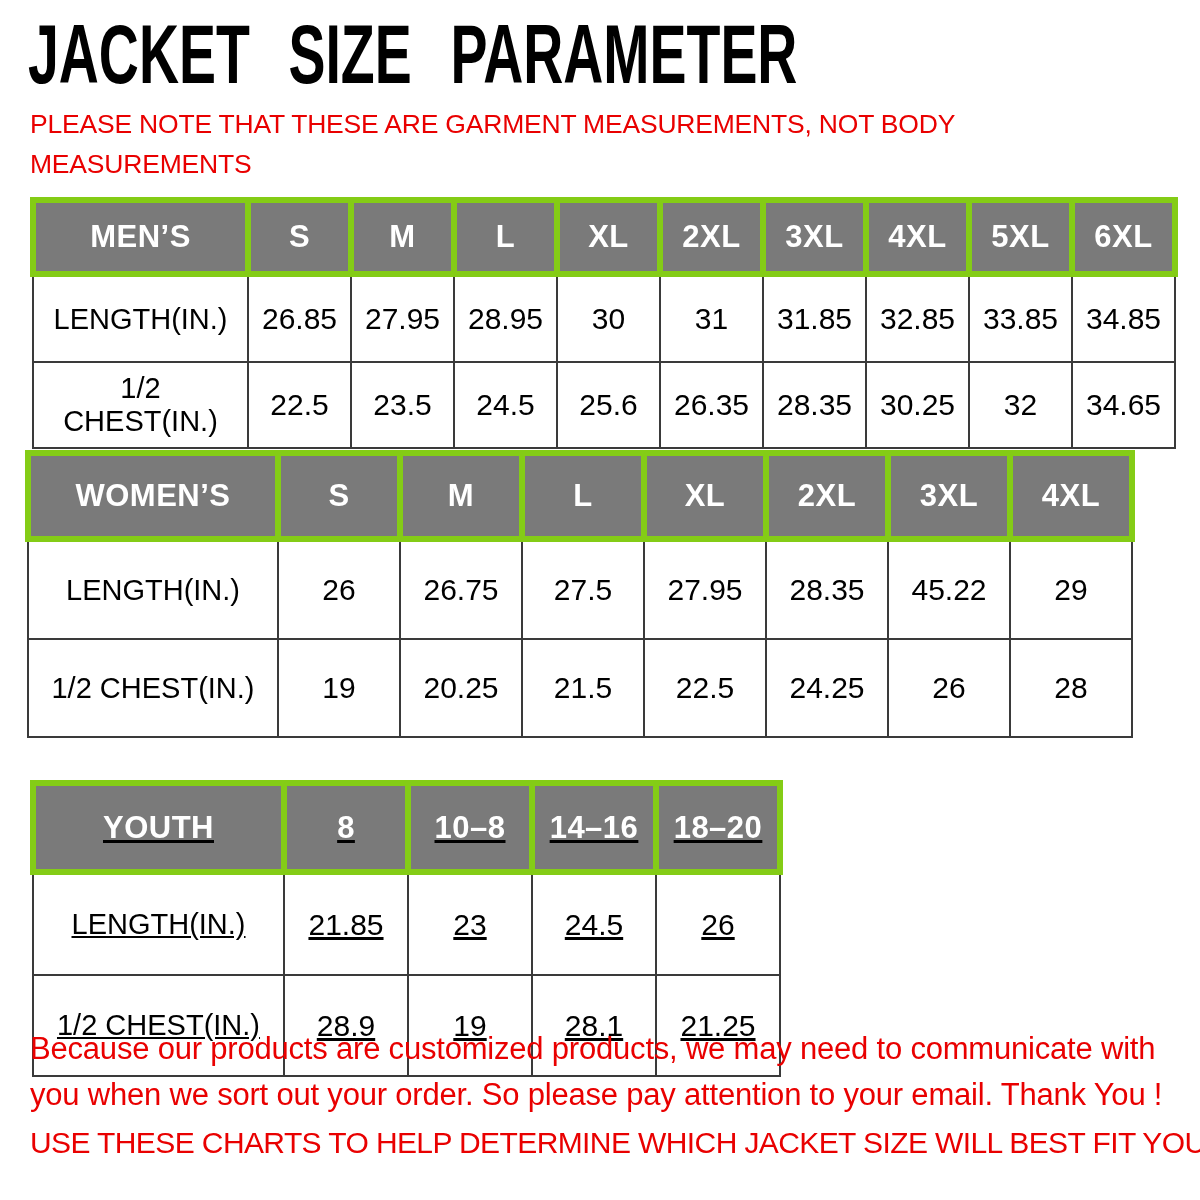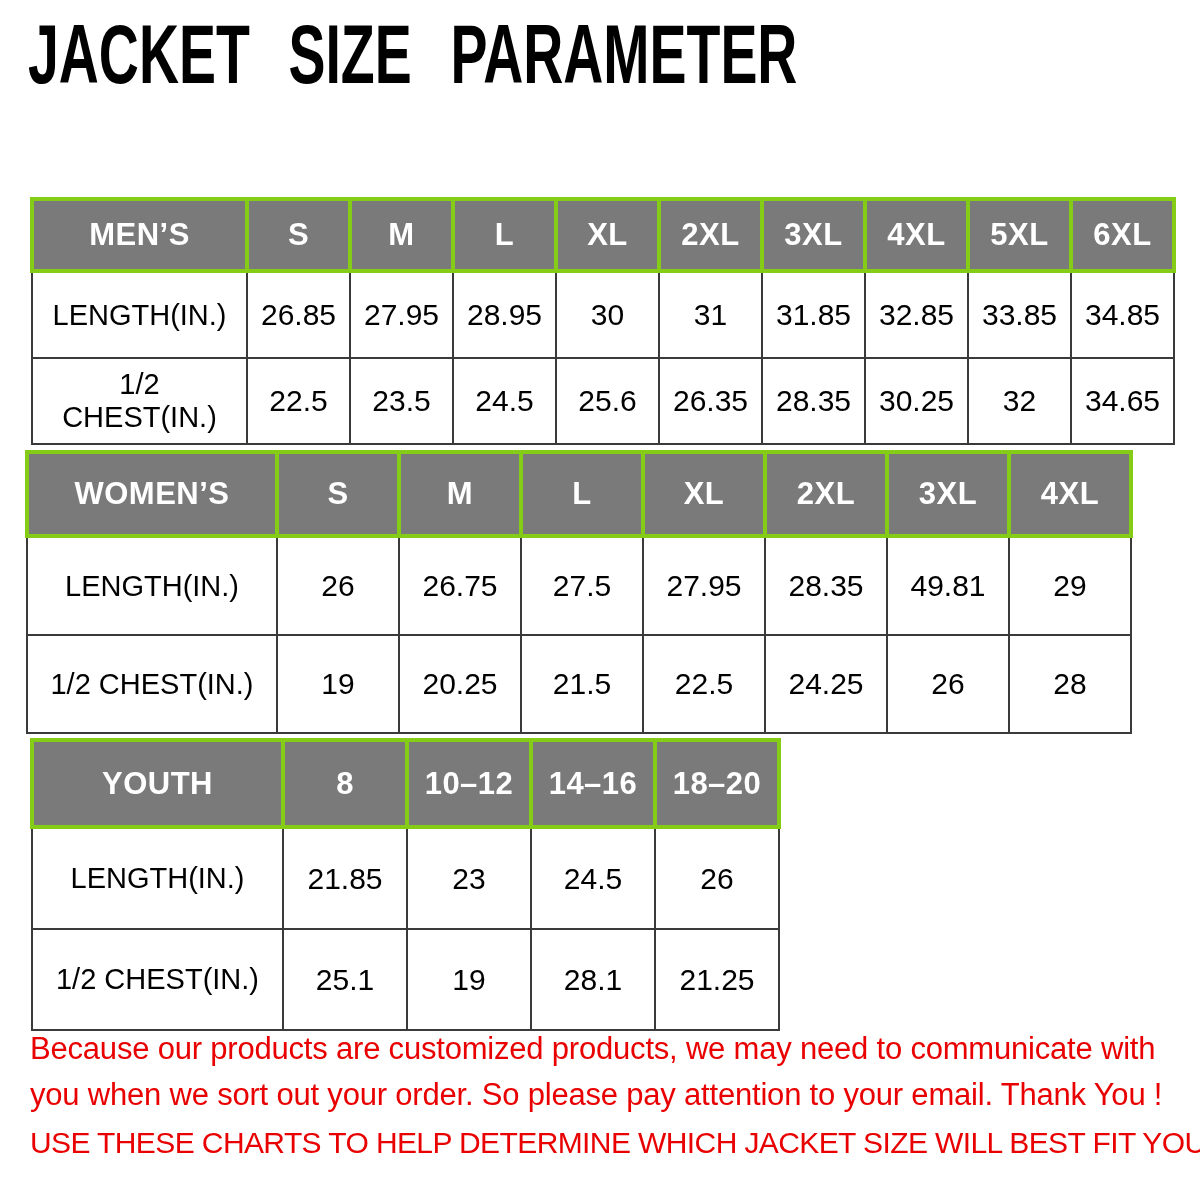"PLEASE NOTE THAT THESE ARE" p.note { html: none -> <p>PLEASE NOTE THAT THESE ARE GARMENT MEASUREMENTS, NOT BODY MEASUREMENTS</p> }
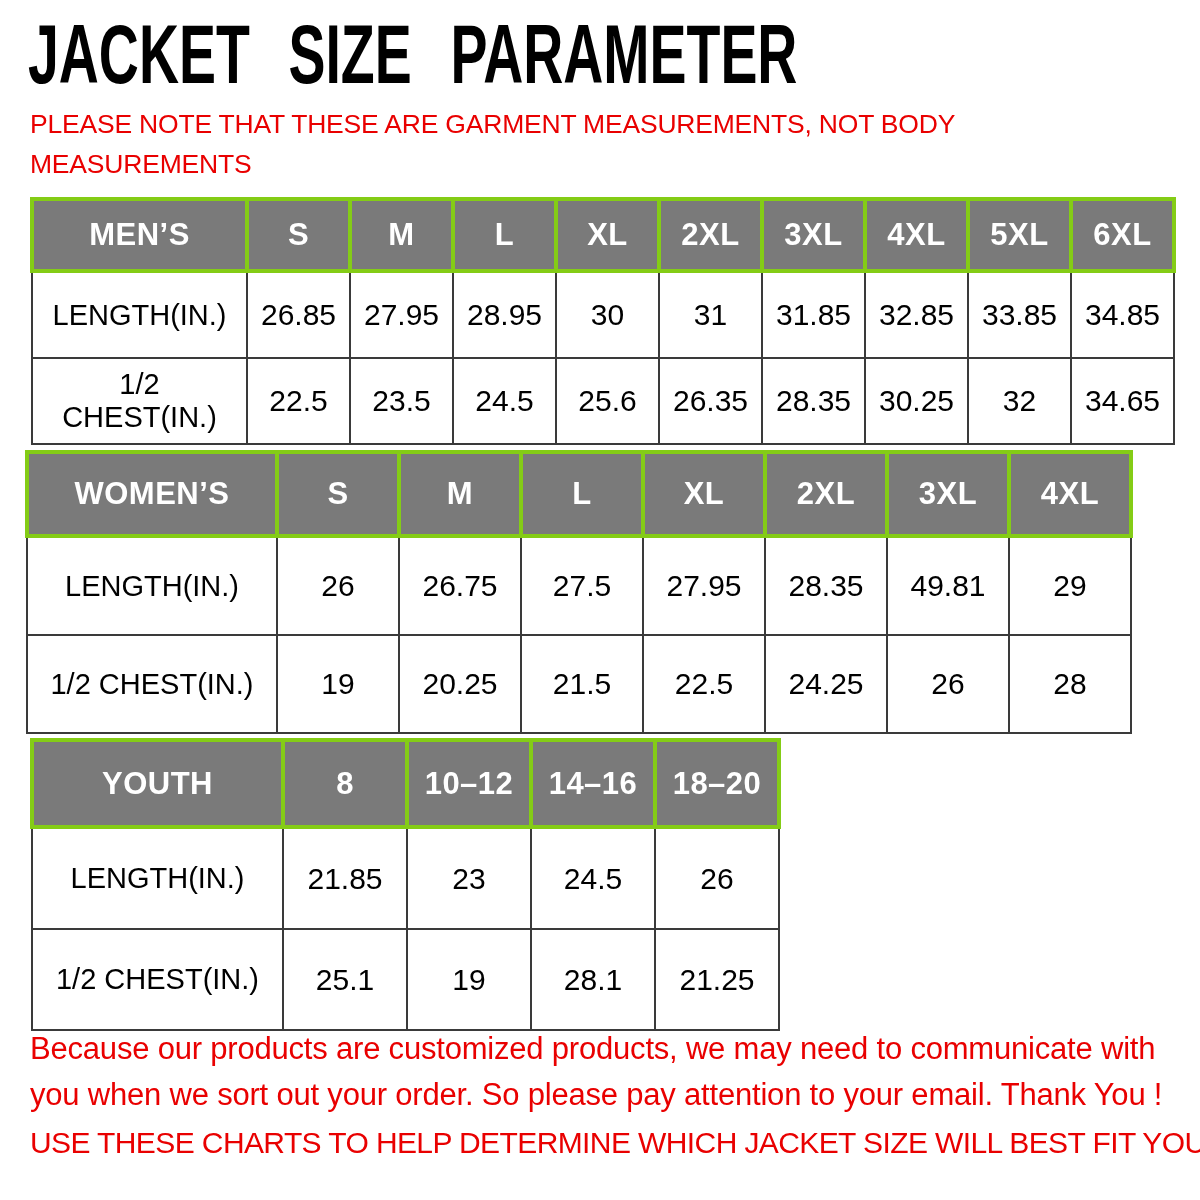"MEN’S" .size-table th { border: 4px solid #84cc16 -> 6px solid #84cc16 }
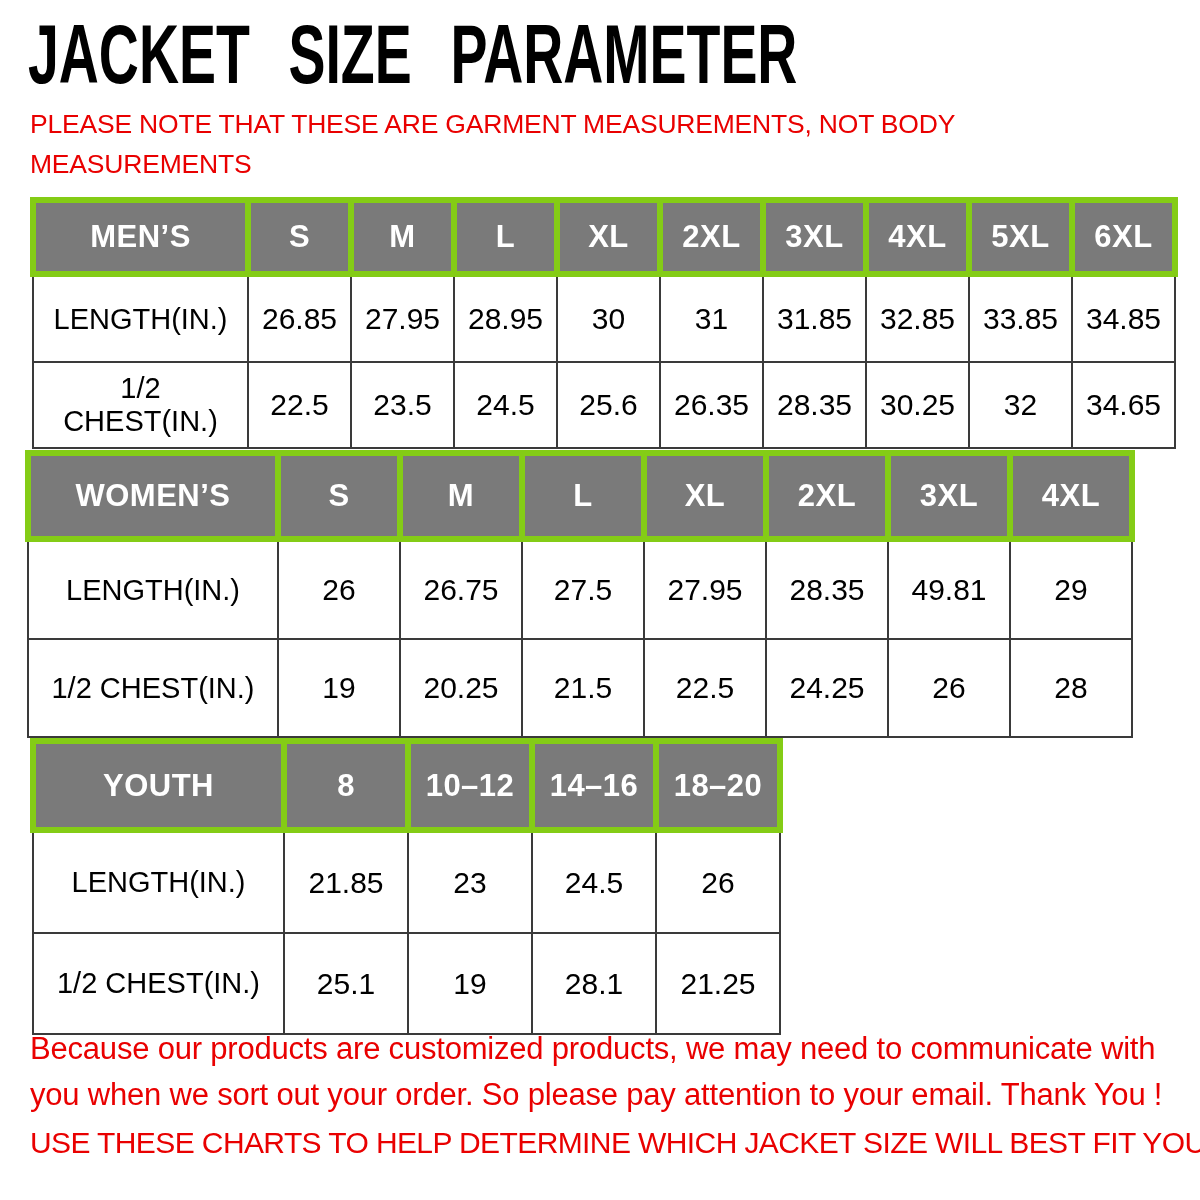"49.81" td.value-cell { text: 49.81 -> 45.22 }
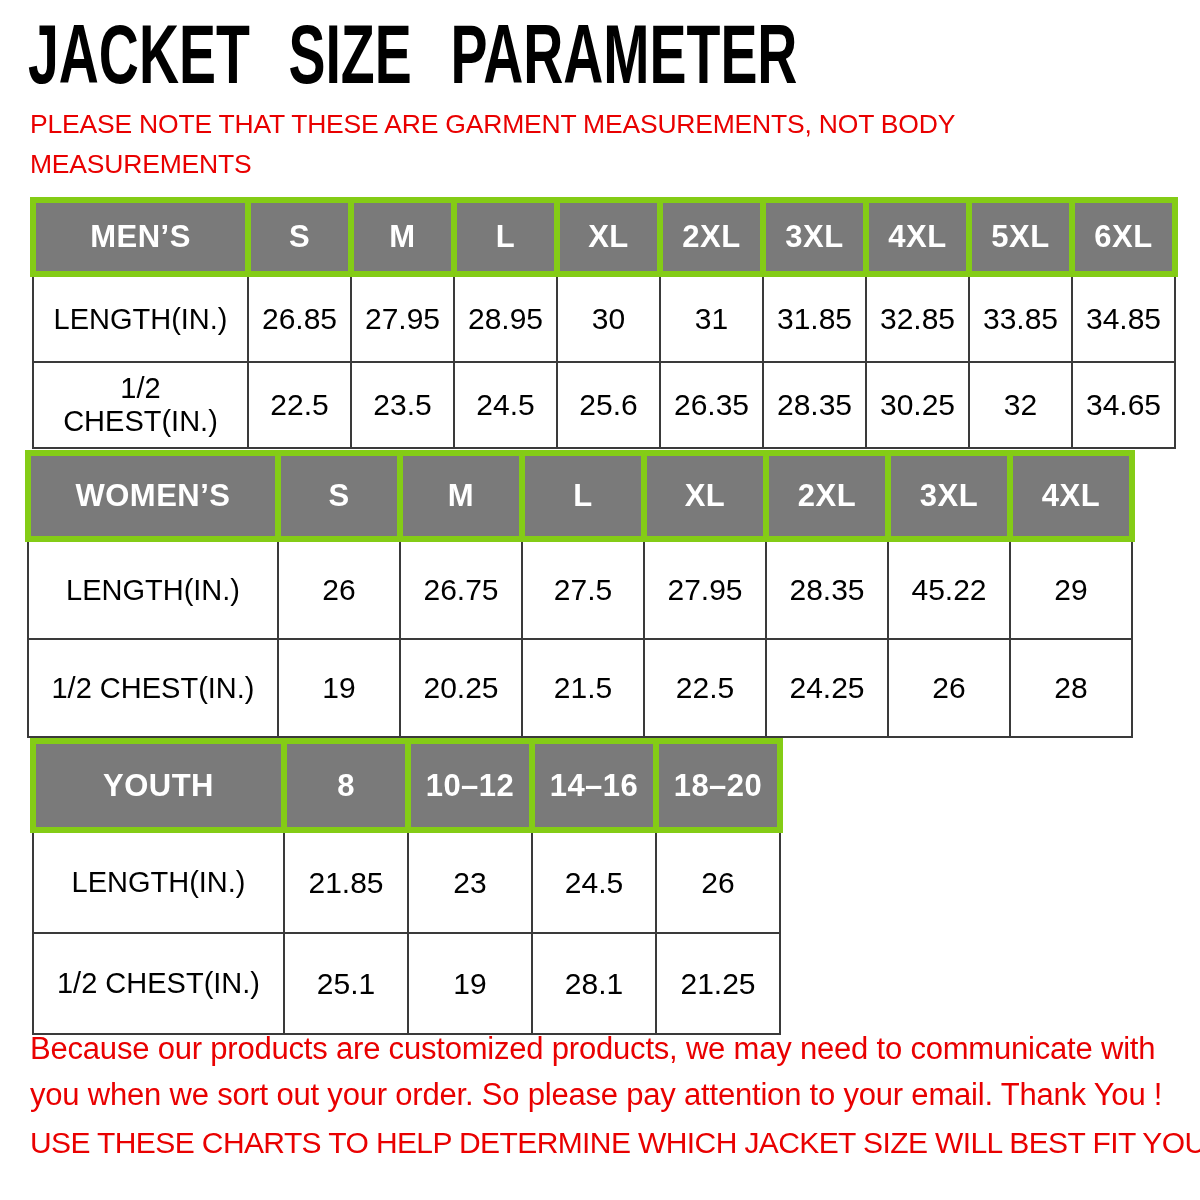"YOUTH" .tbl-youth { text-decoration: none -> underline; top: 738px -> 780px }
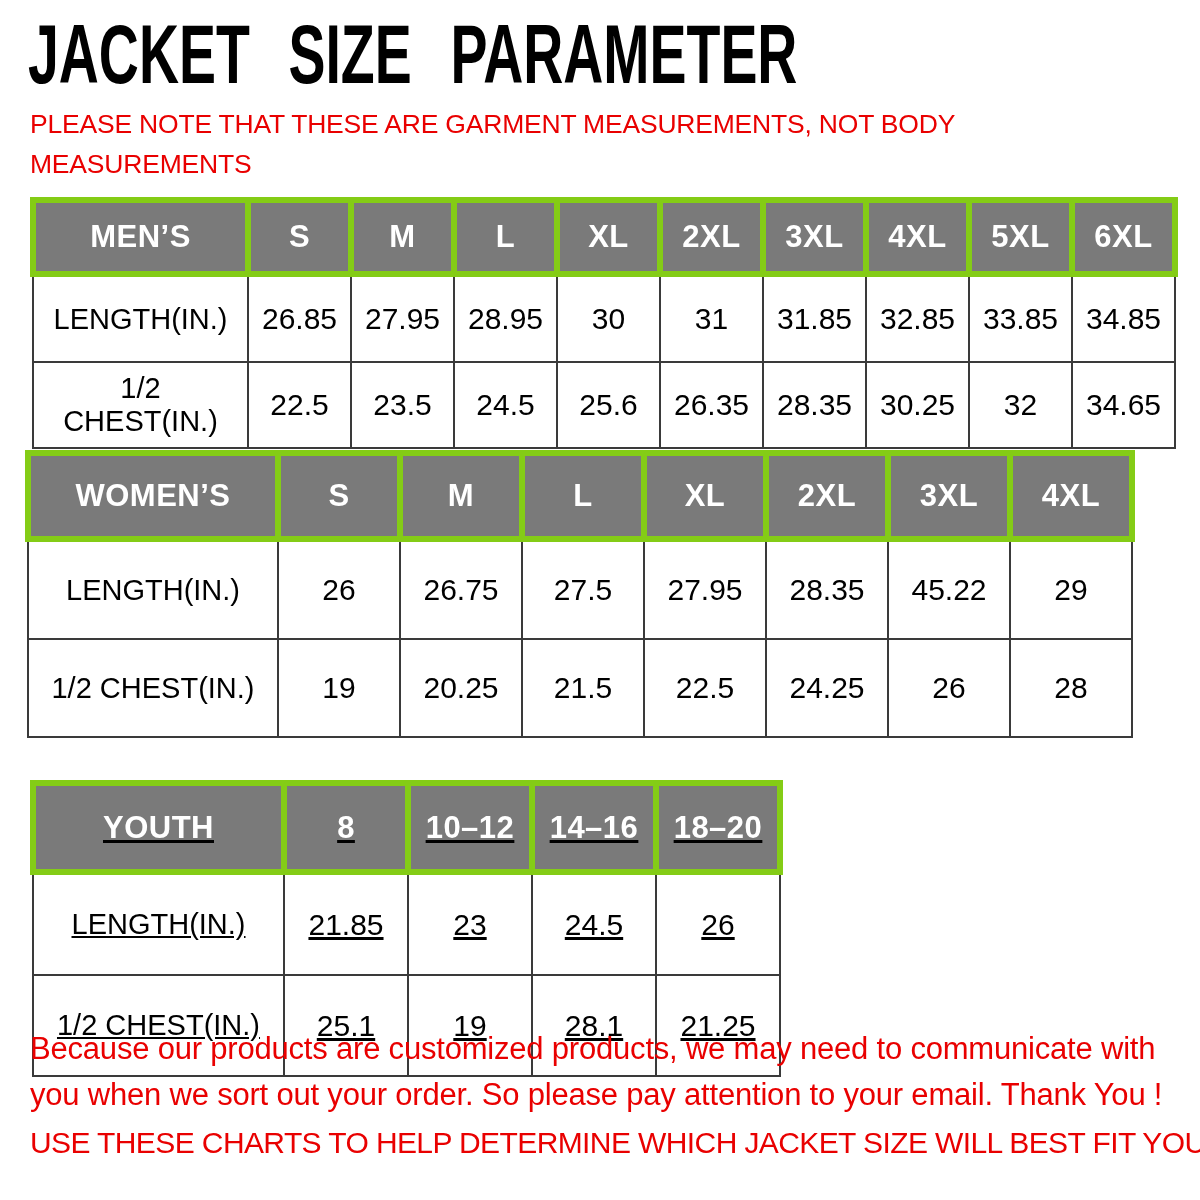"10–12" th { text: 12 -> 8 }
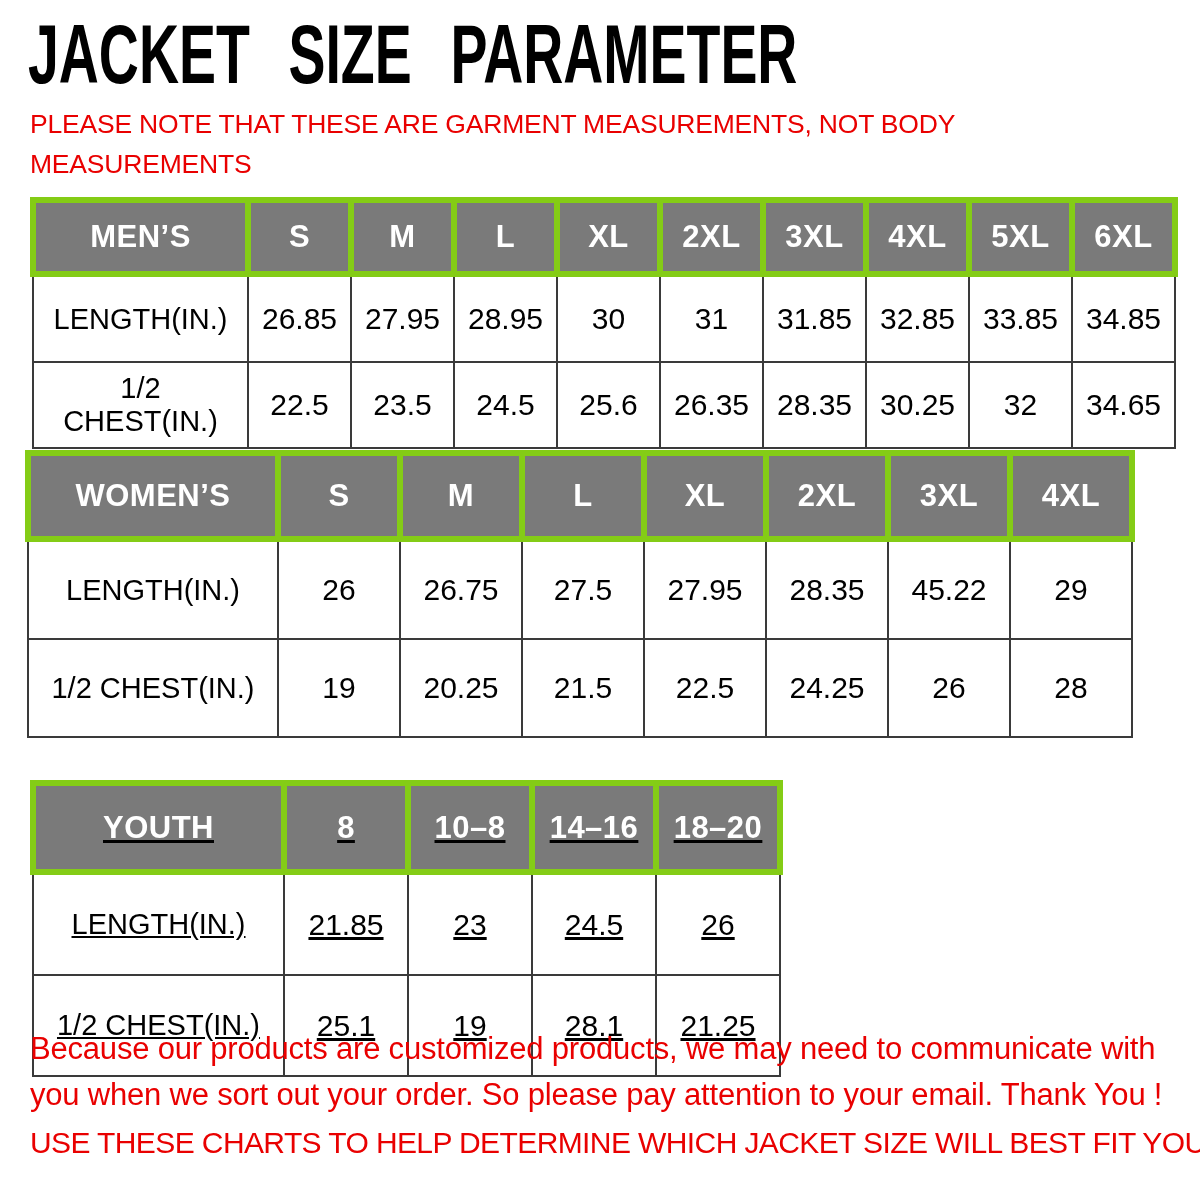"25.1" td.value-cell { text: 25.1 -> 28.9 }
